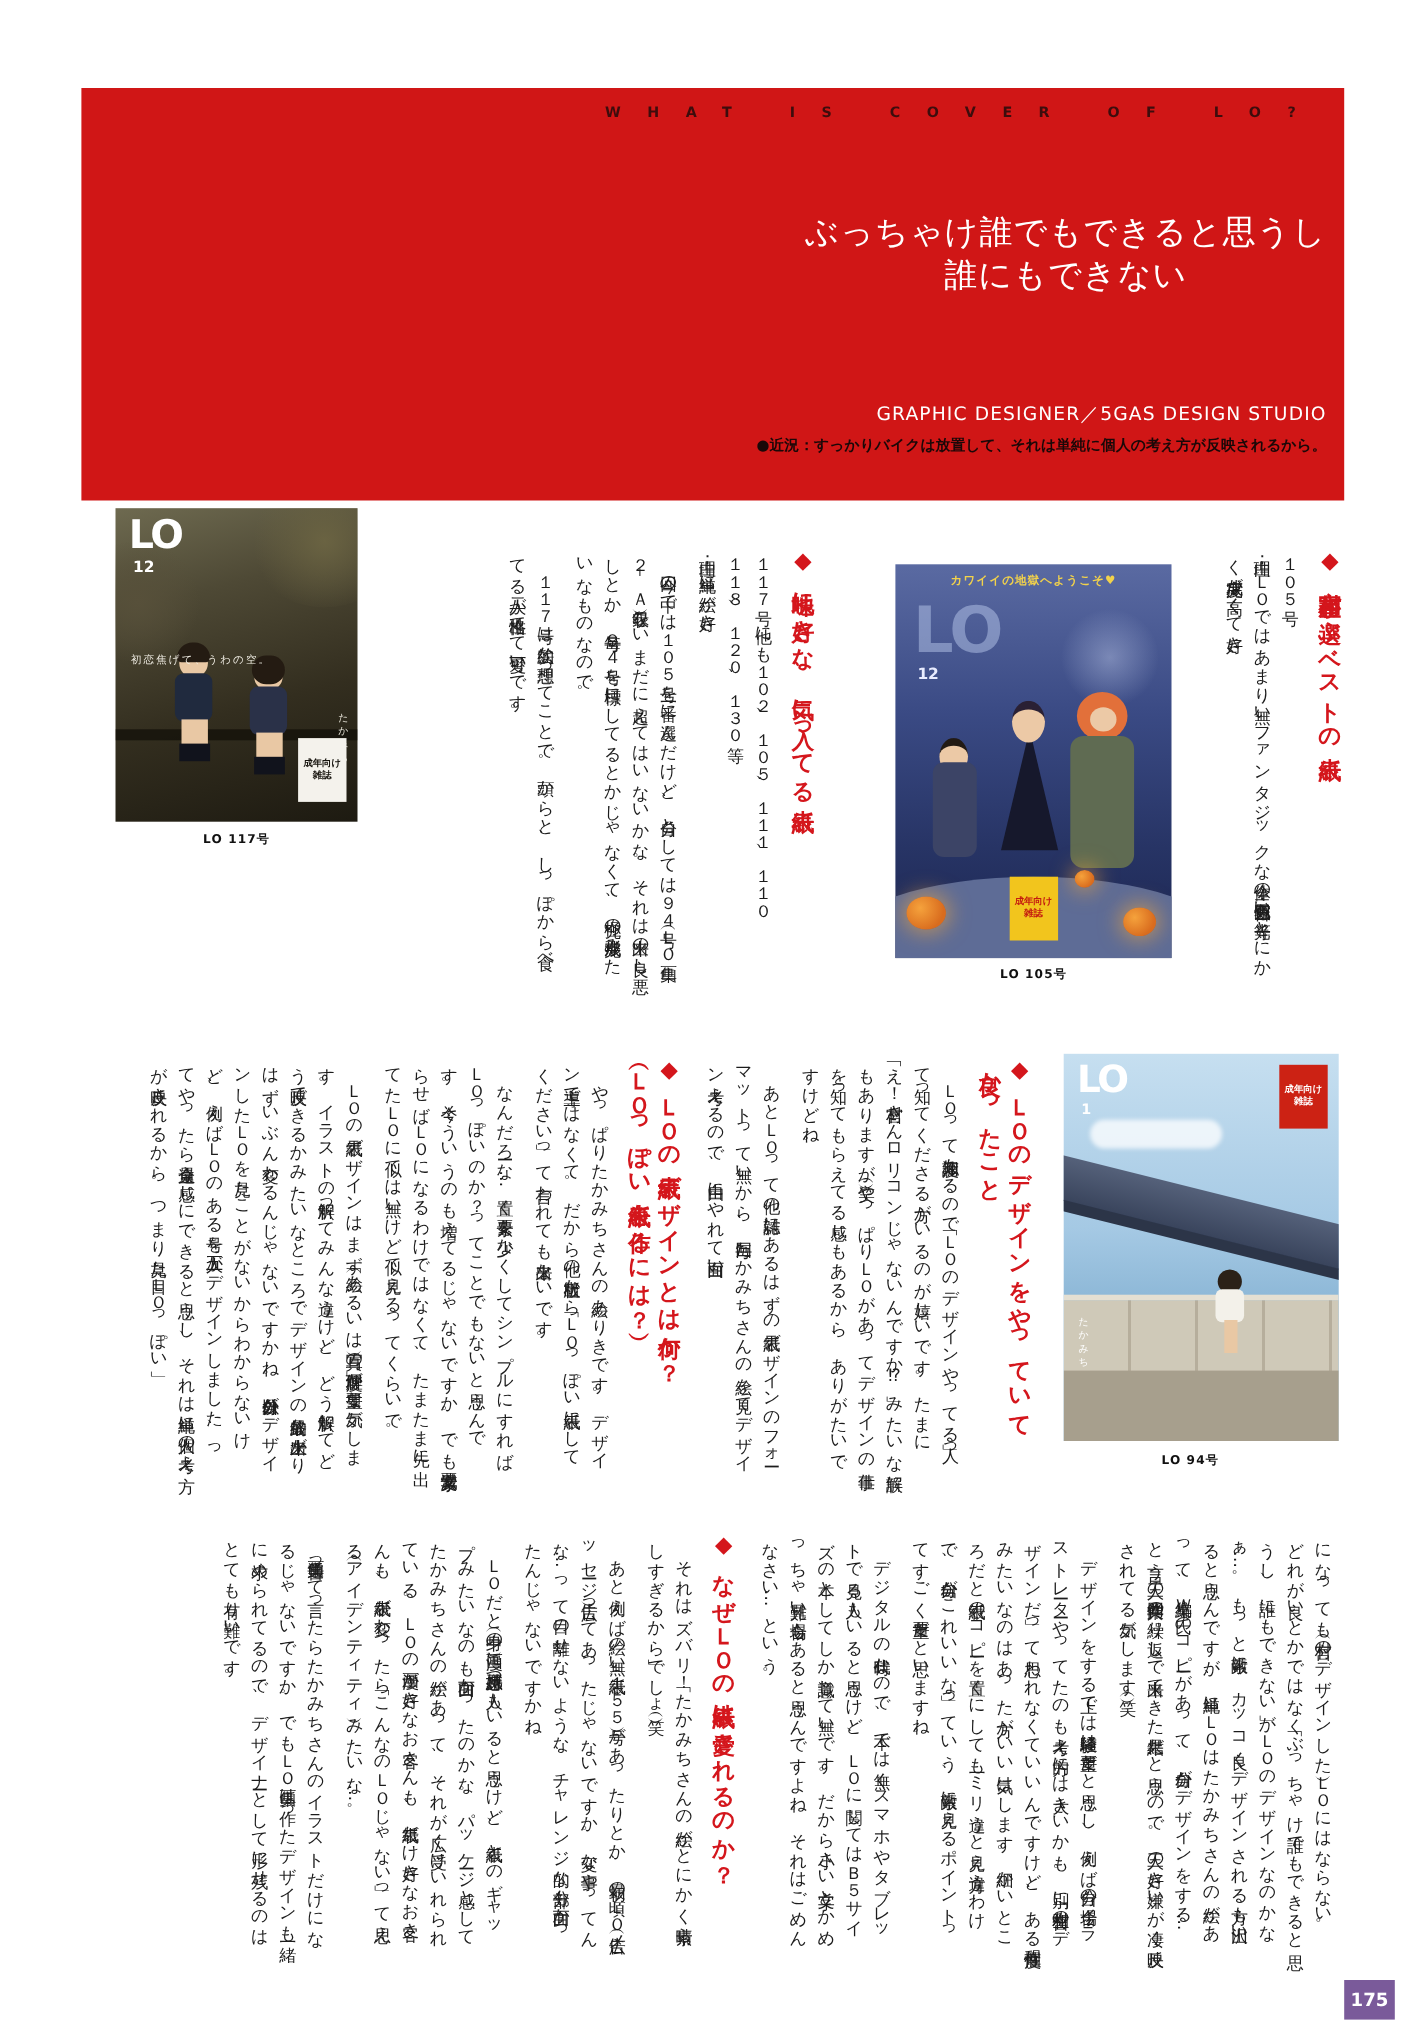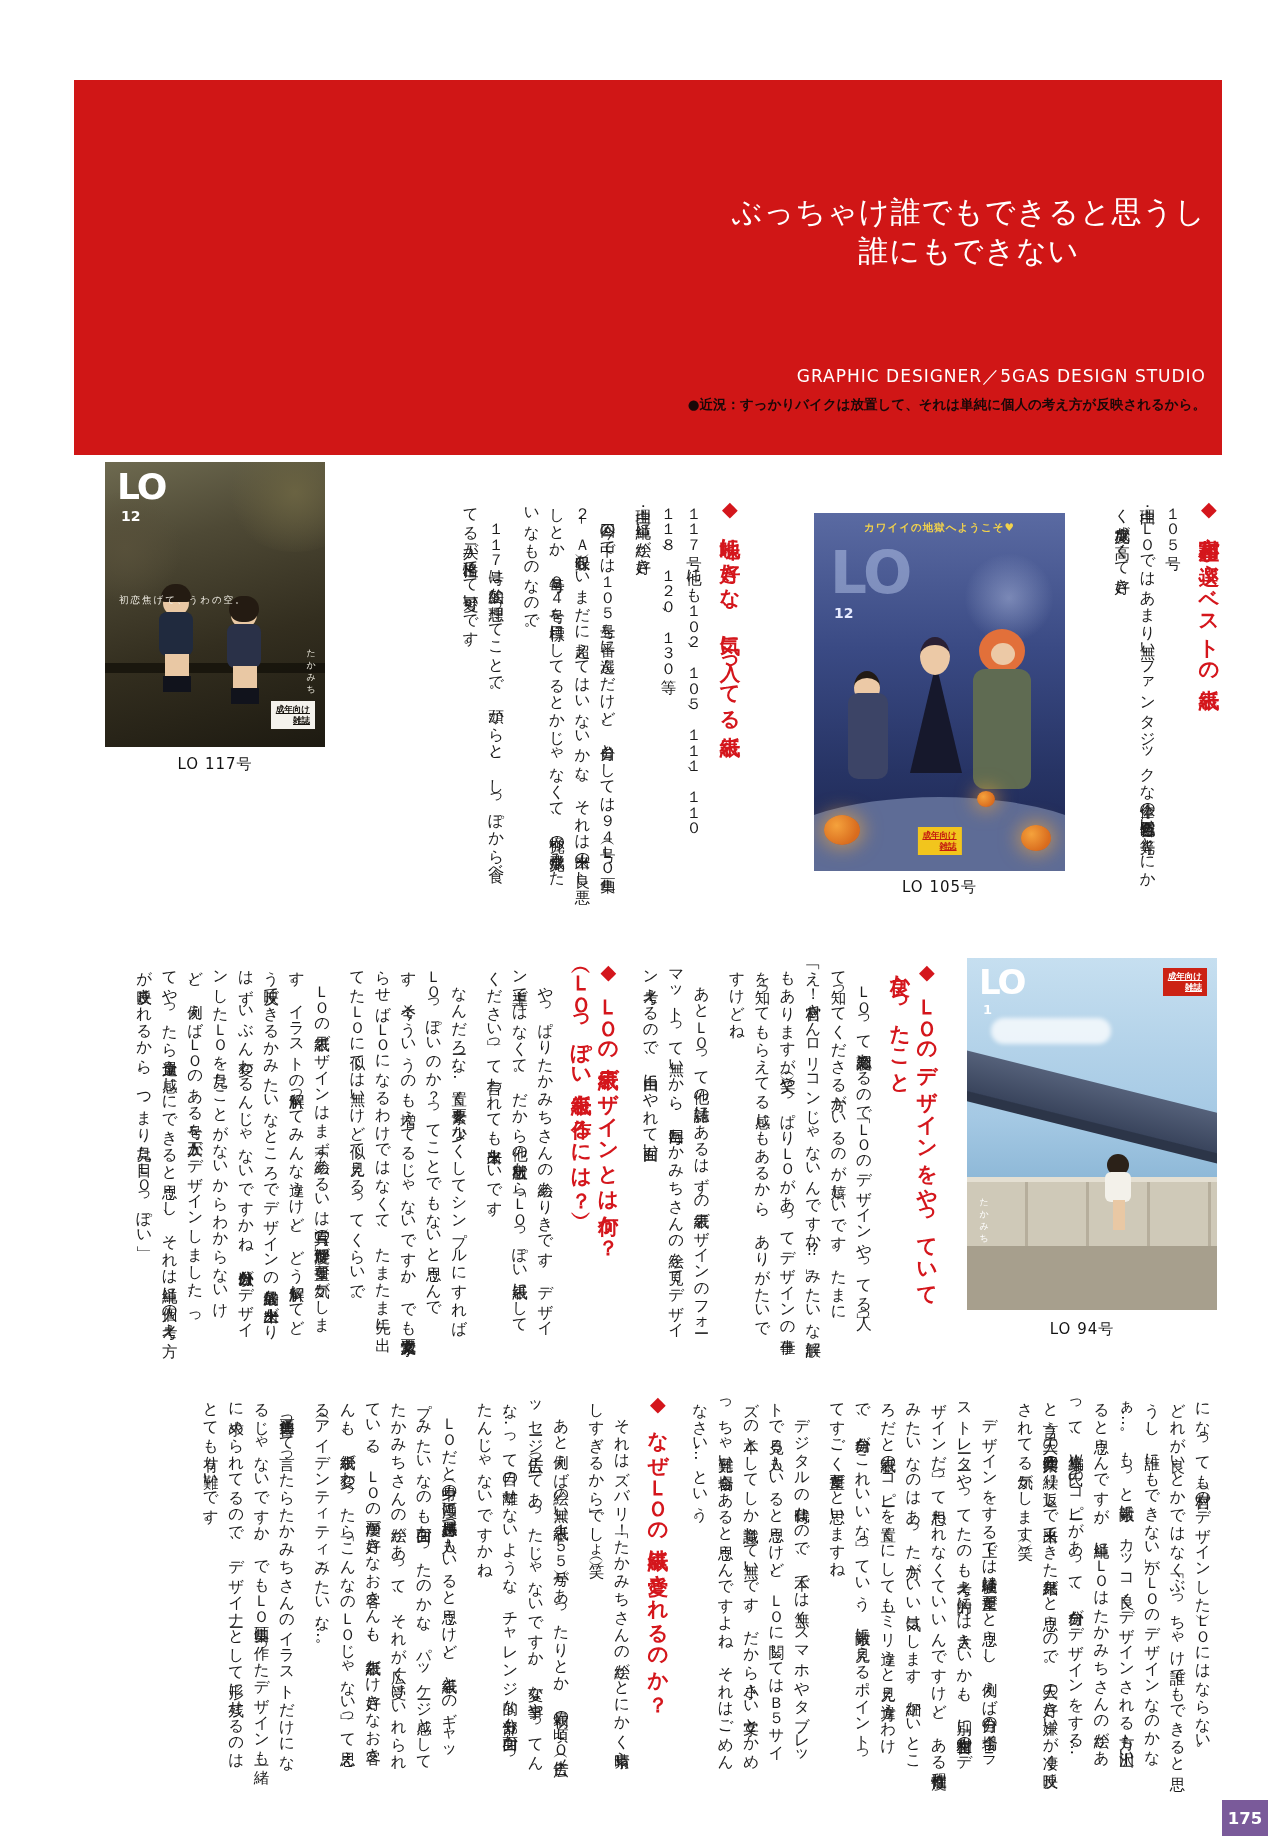"WHAT IS COVER OF LO?" div.eyebrow { html: none -> <div>WHAT IS COVER OF LO?</div> }
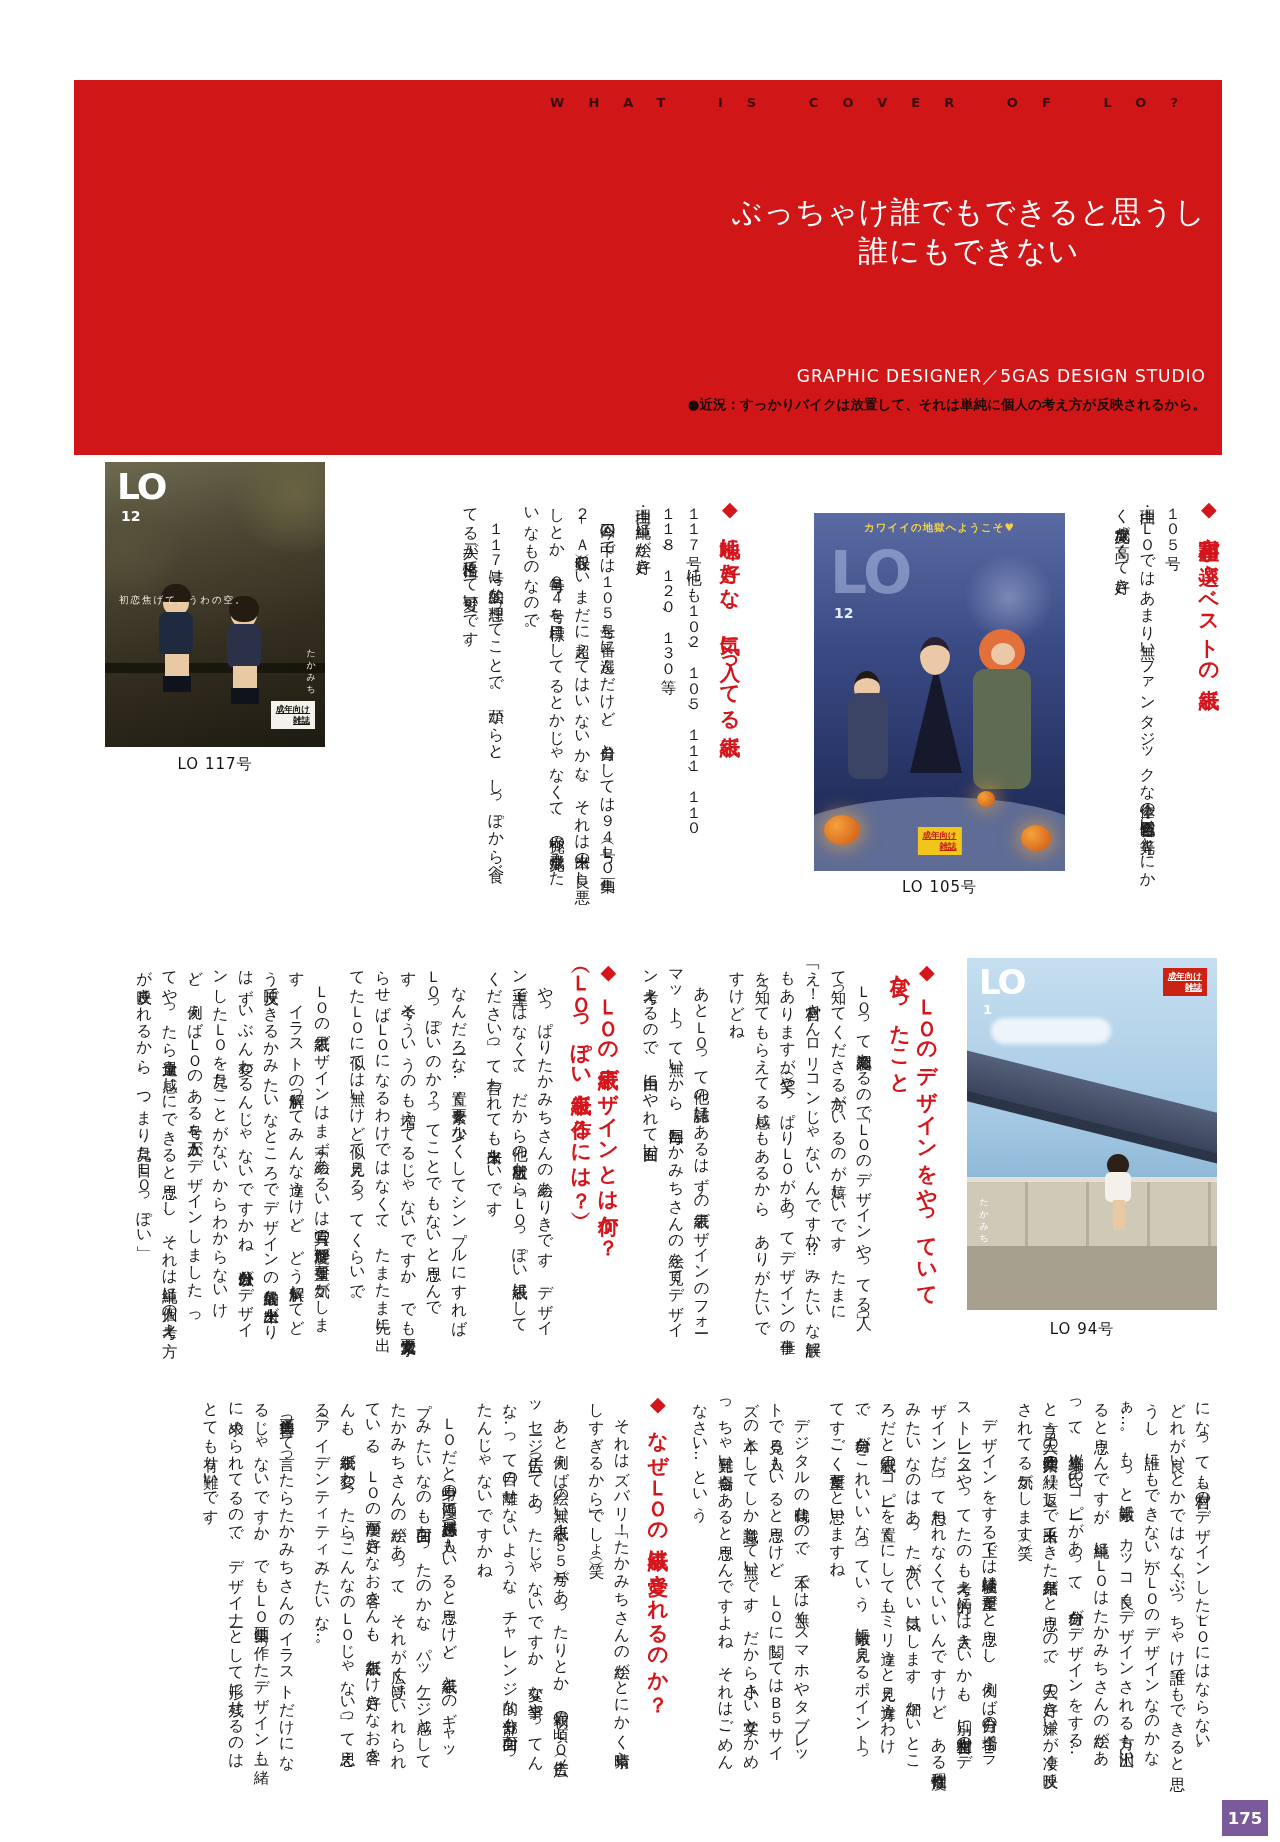"成年向け" .badge { padding: 3px 5px -> 18px 5px; text-align: right -> center; text-decoration: underline -> none }
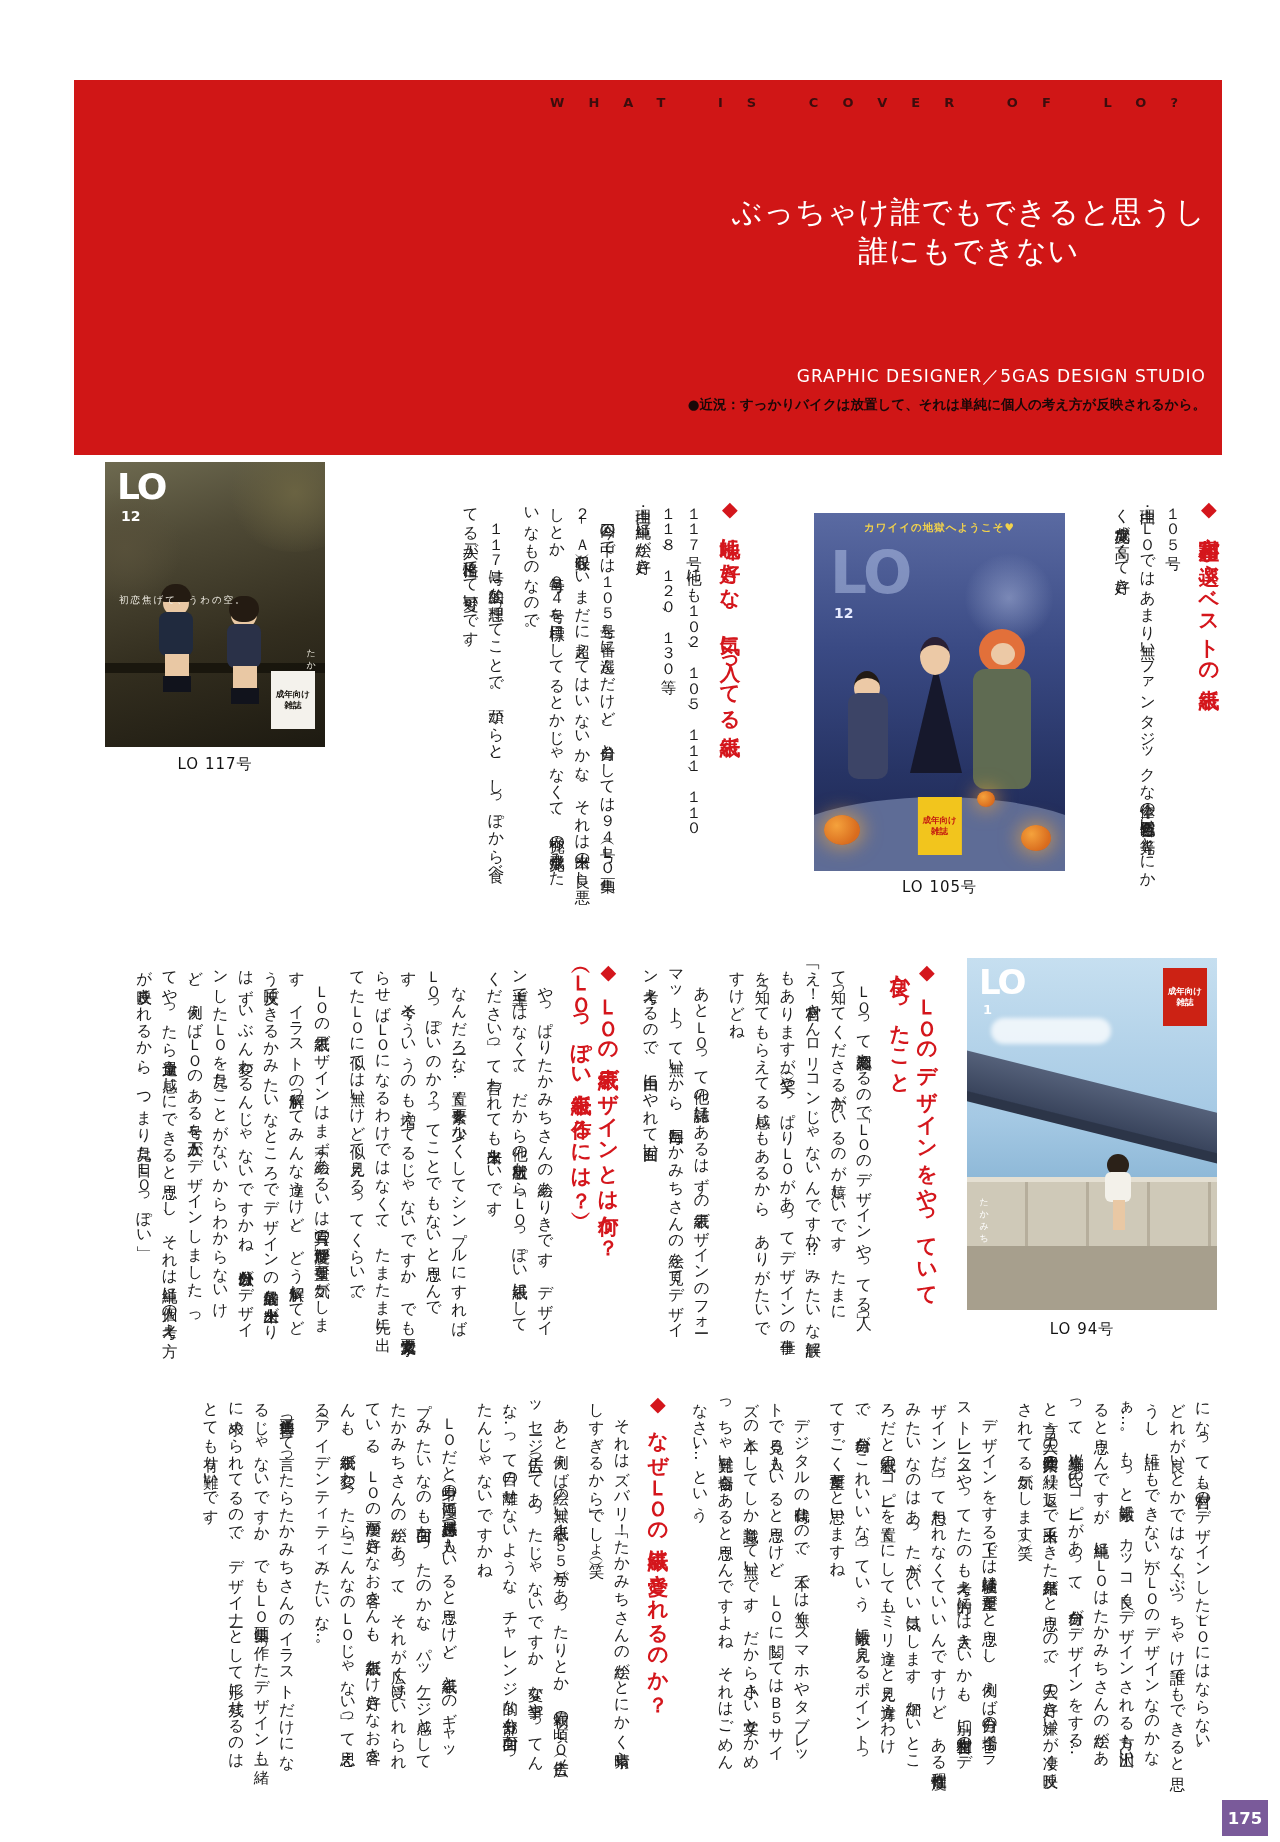"LO 117号" .caption { font-size: 15px -> 11px; font-weight: none -> bold }
